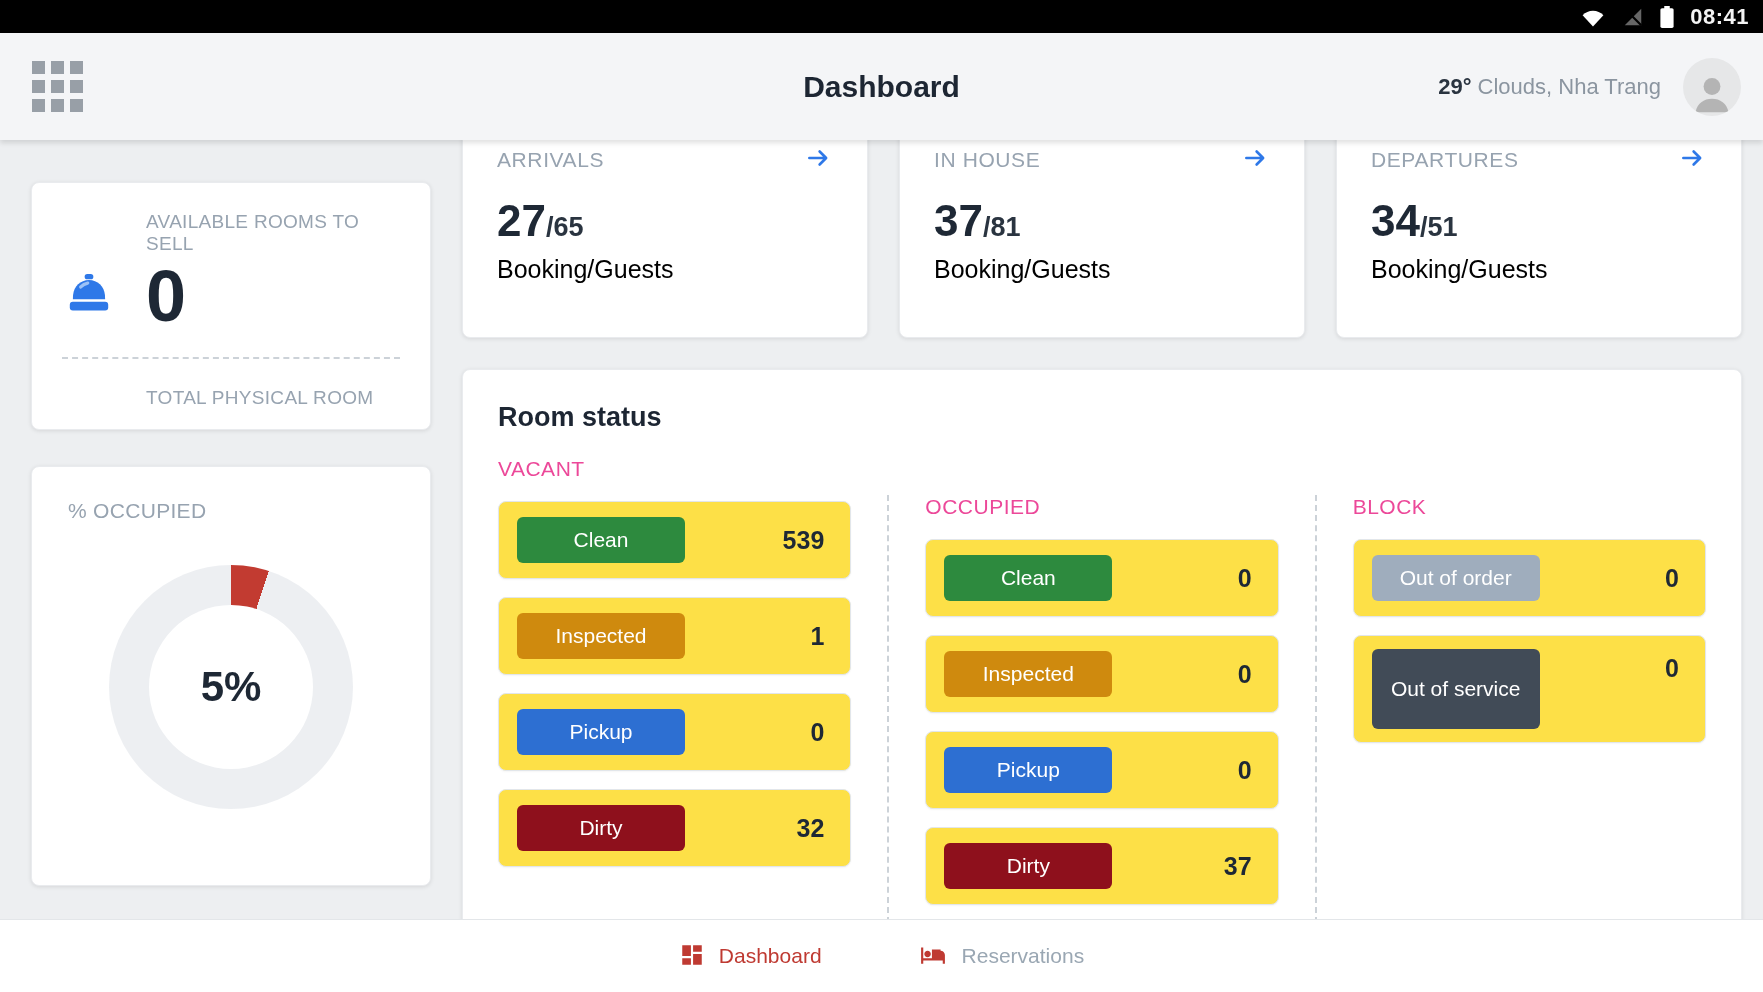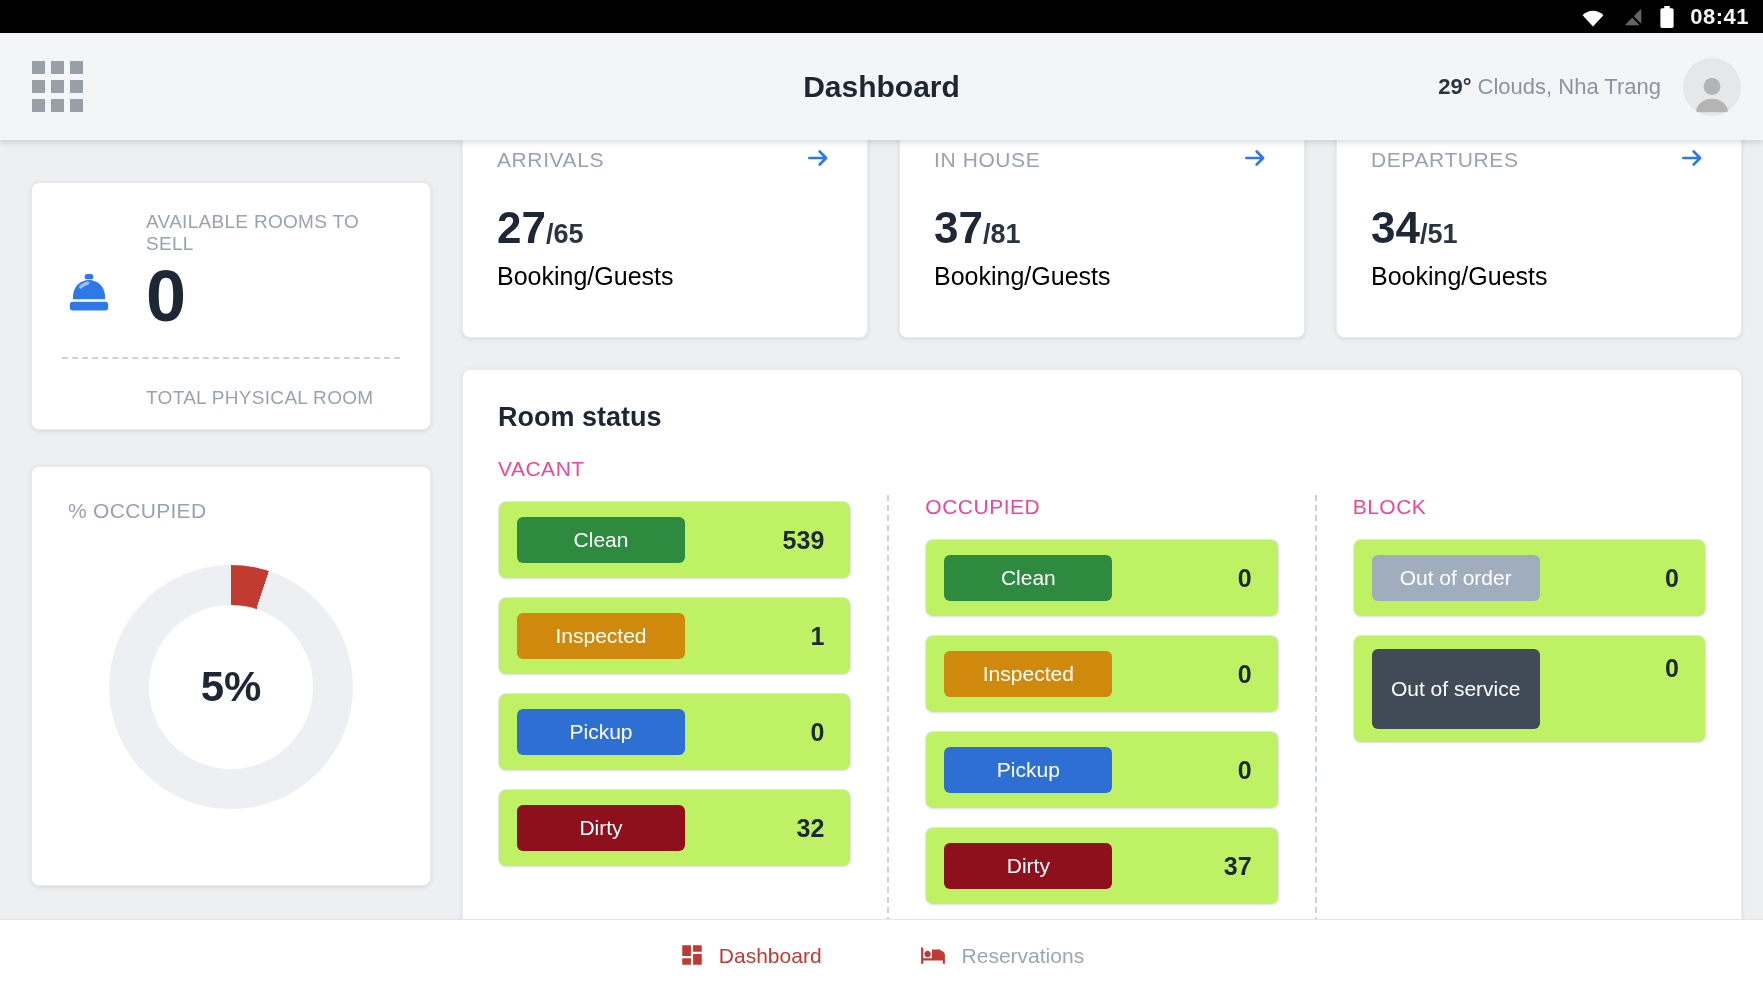"27" .stat-nums { margin-top: 28px -> 21px }
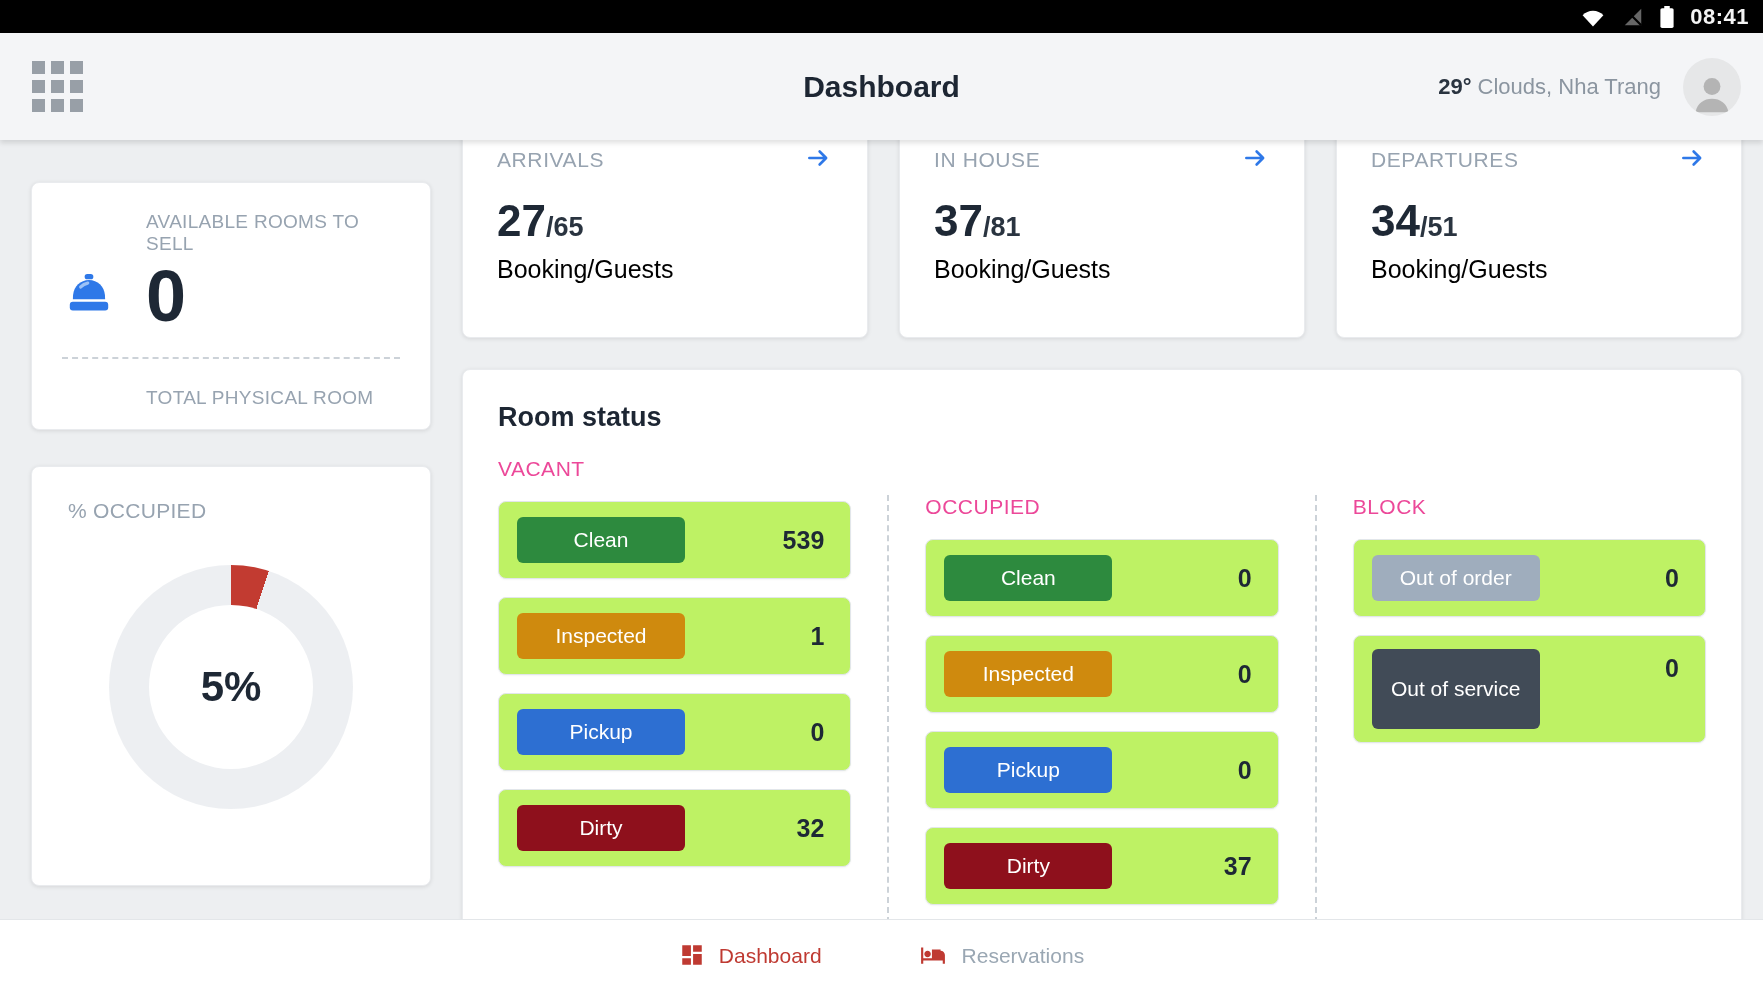"Clean" .rs-row { background: #bef264 -> #fde047 }
